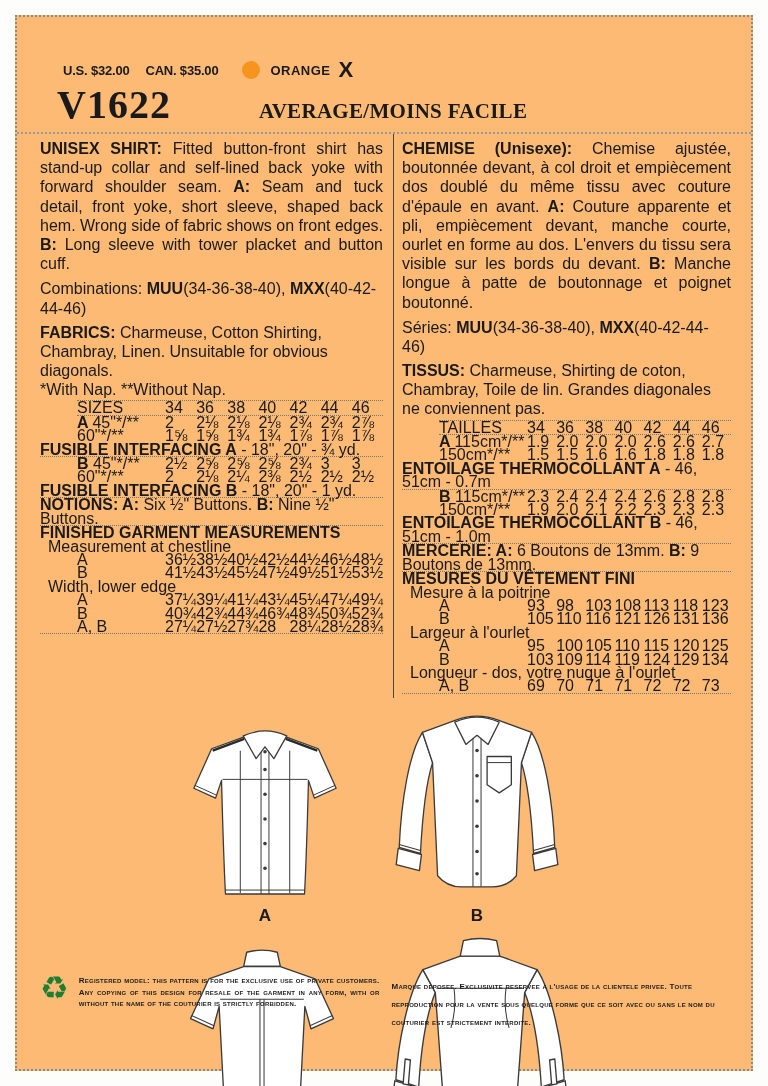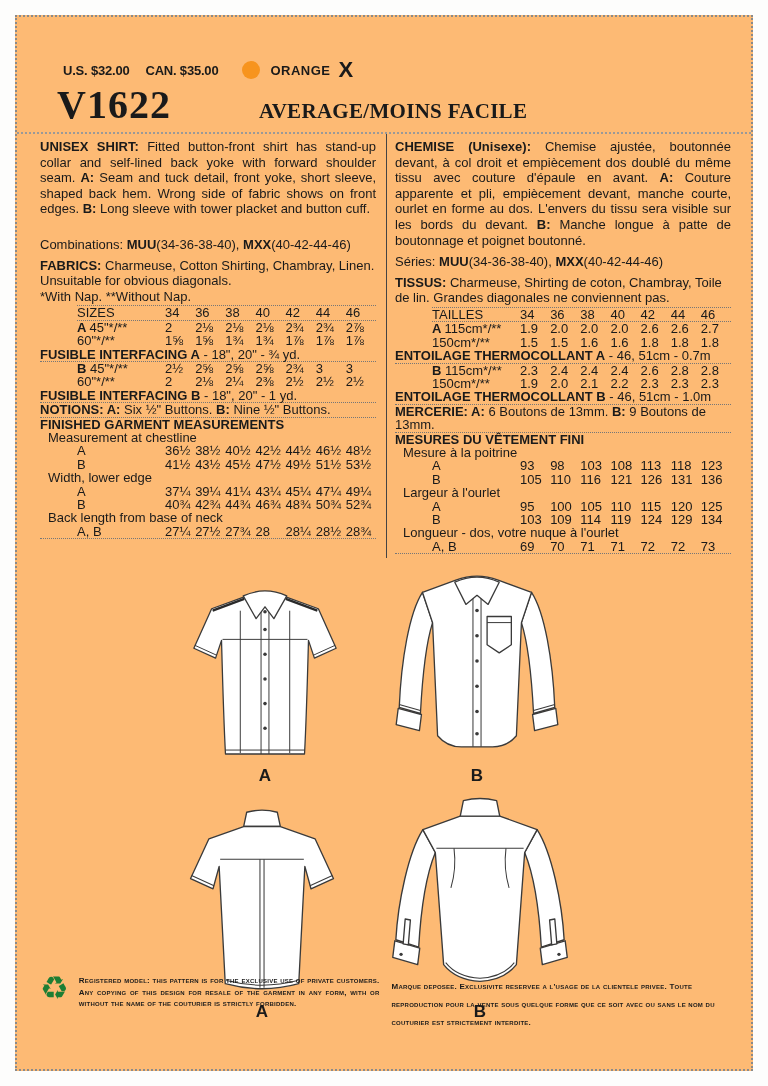"UNISEX SHIRT: Fitted button-front shirt" .col { font-size: 13px -> 16px }
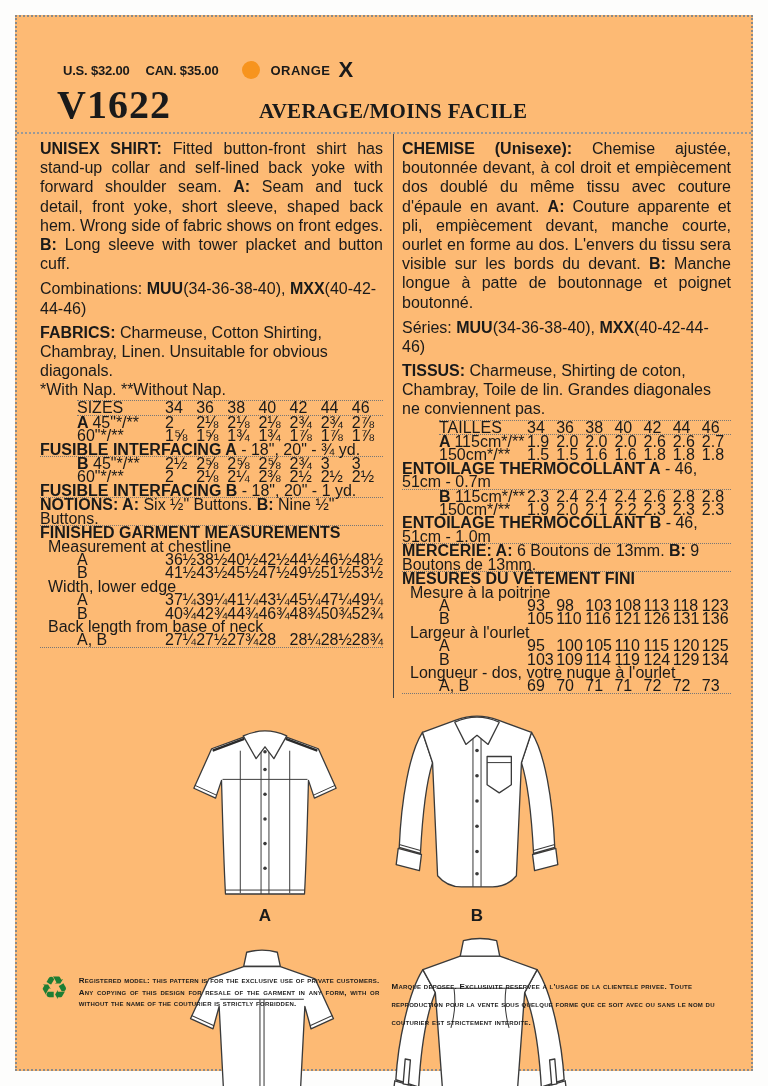"Back length from base of" div.tsubheading { html: <div>Back length from base of neck</div> -> none }
